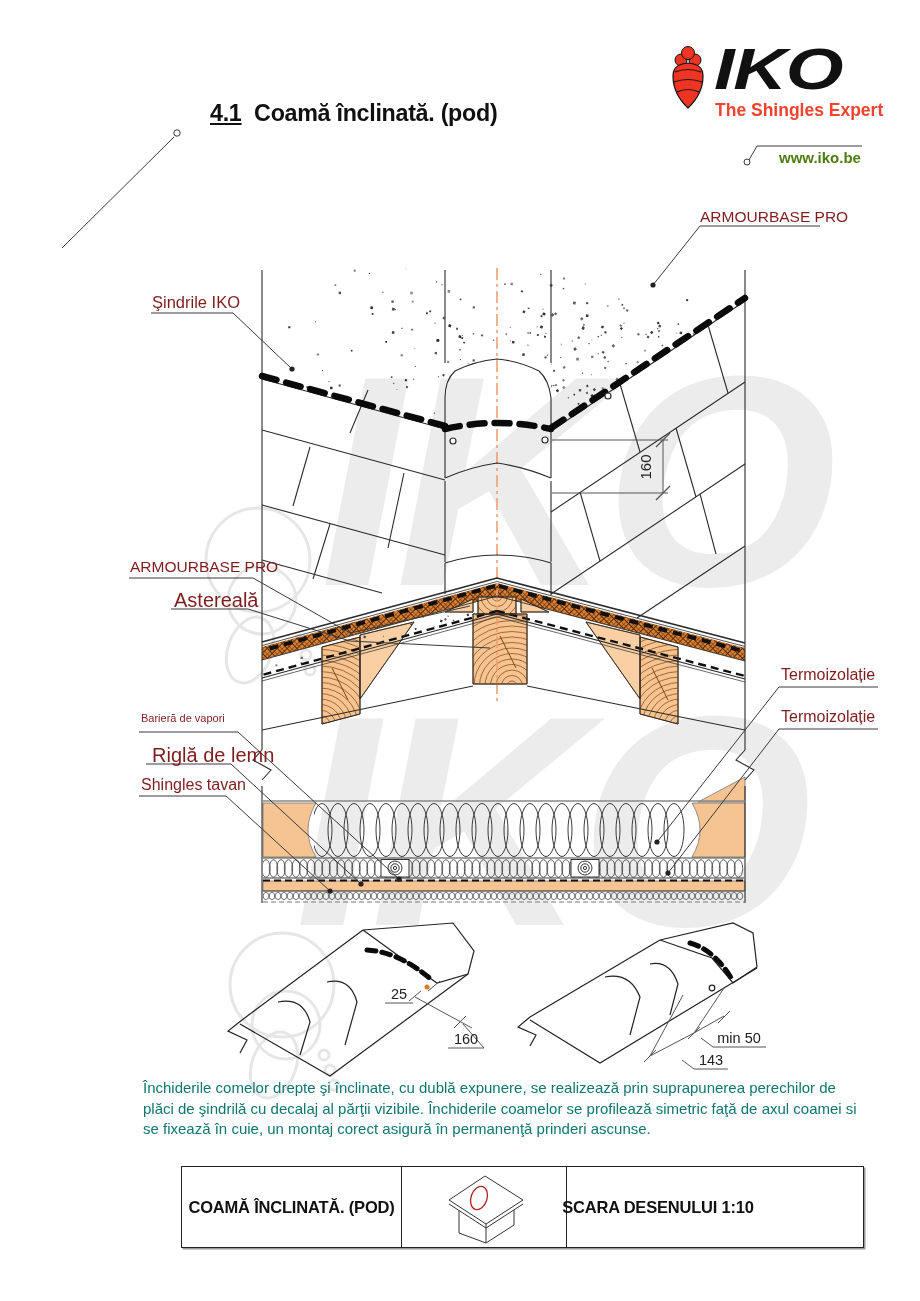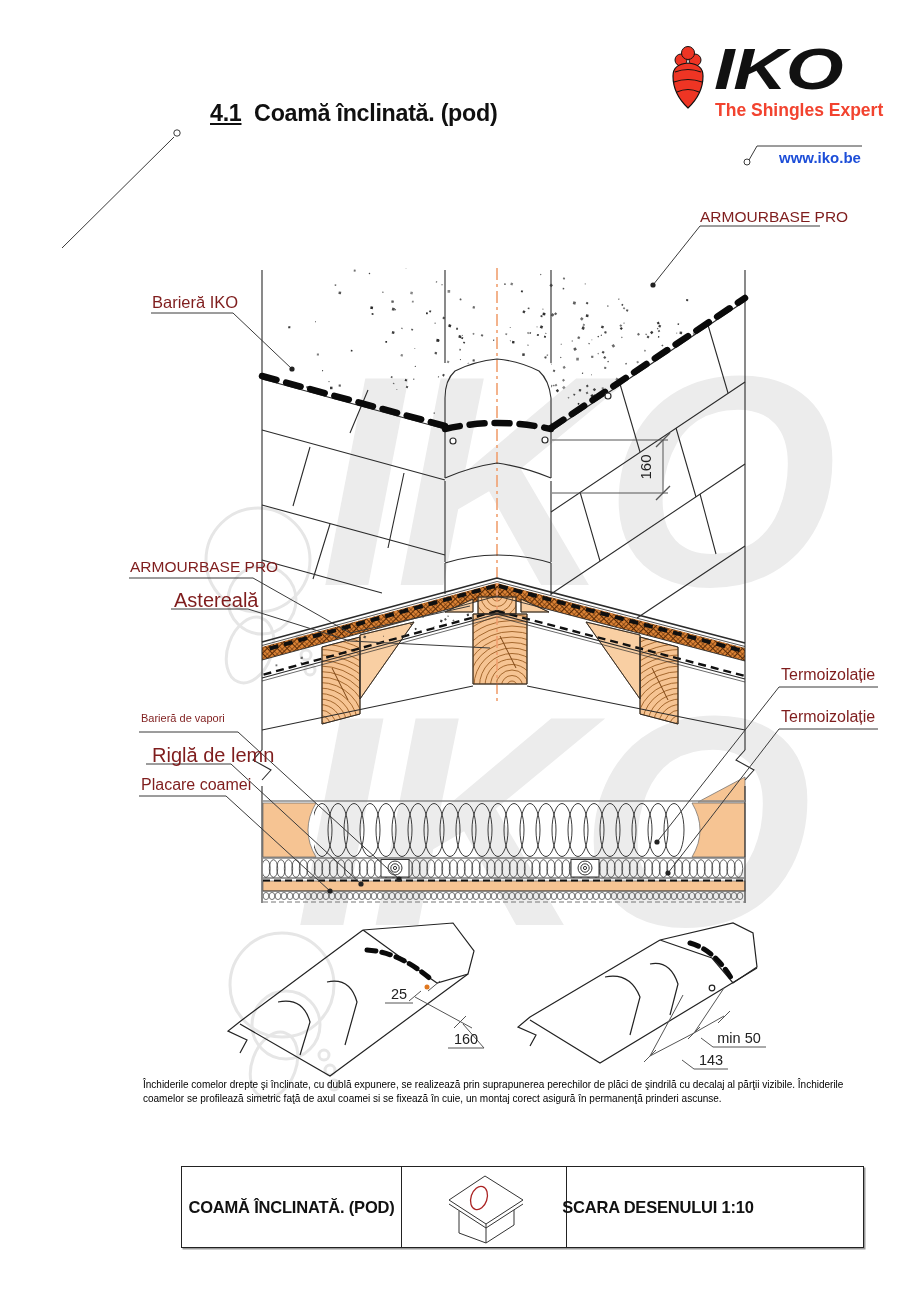"www.iko.be" .logo-web { color: #1d4ed8 -> #4d7c0f }
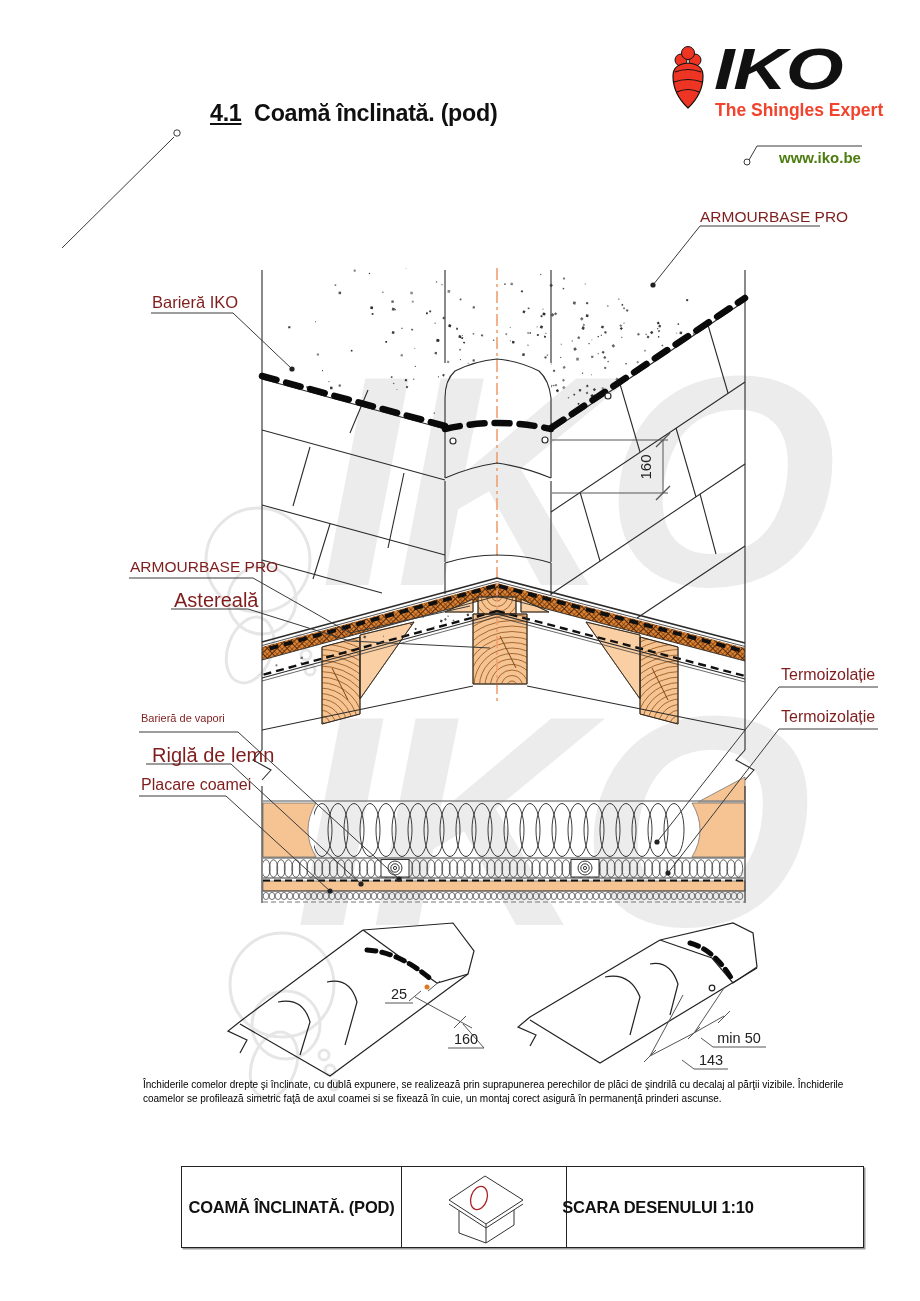"Barieră IKO" div.abs { text: Barieră -> Şindrile }
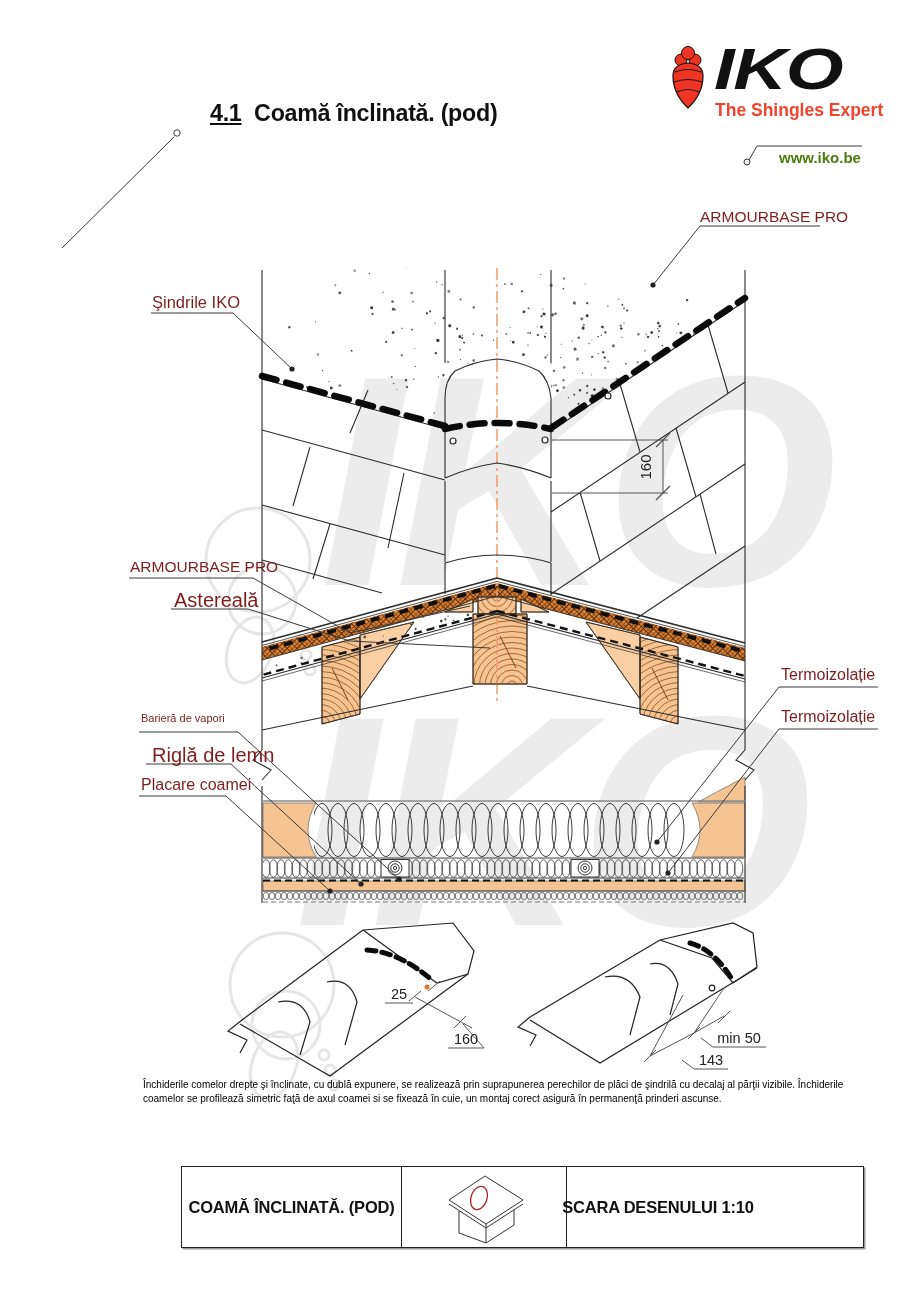"Placare coamei" div.abs { text: Placare coamei -> Shingles tavan }
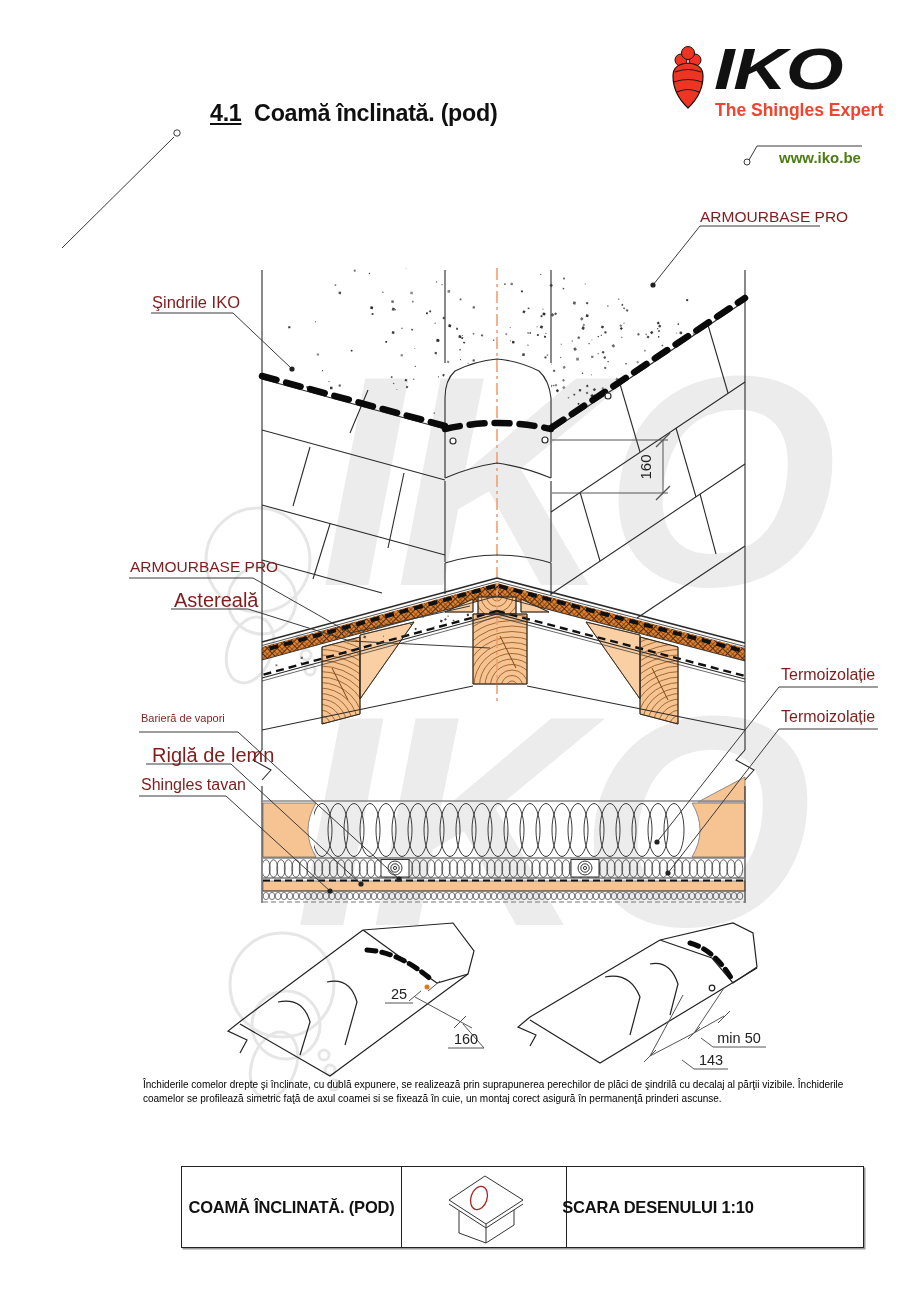"Închiderile comelor drepte şi înclinate," .desc { color: #000000 -> #0f766e; font-size: 10px -> 15px }
